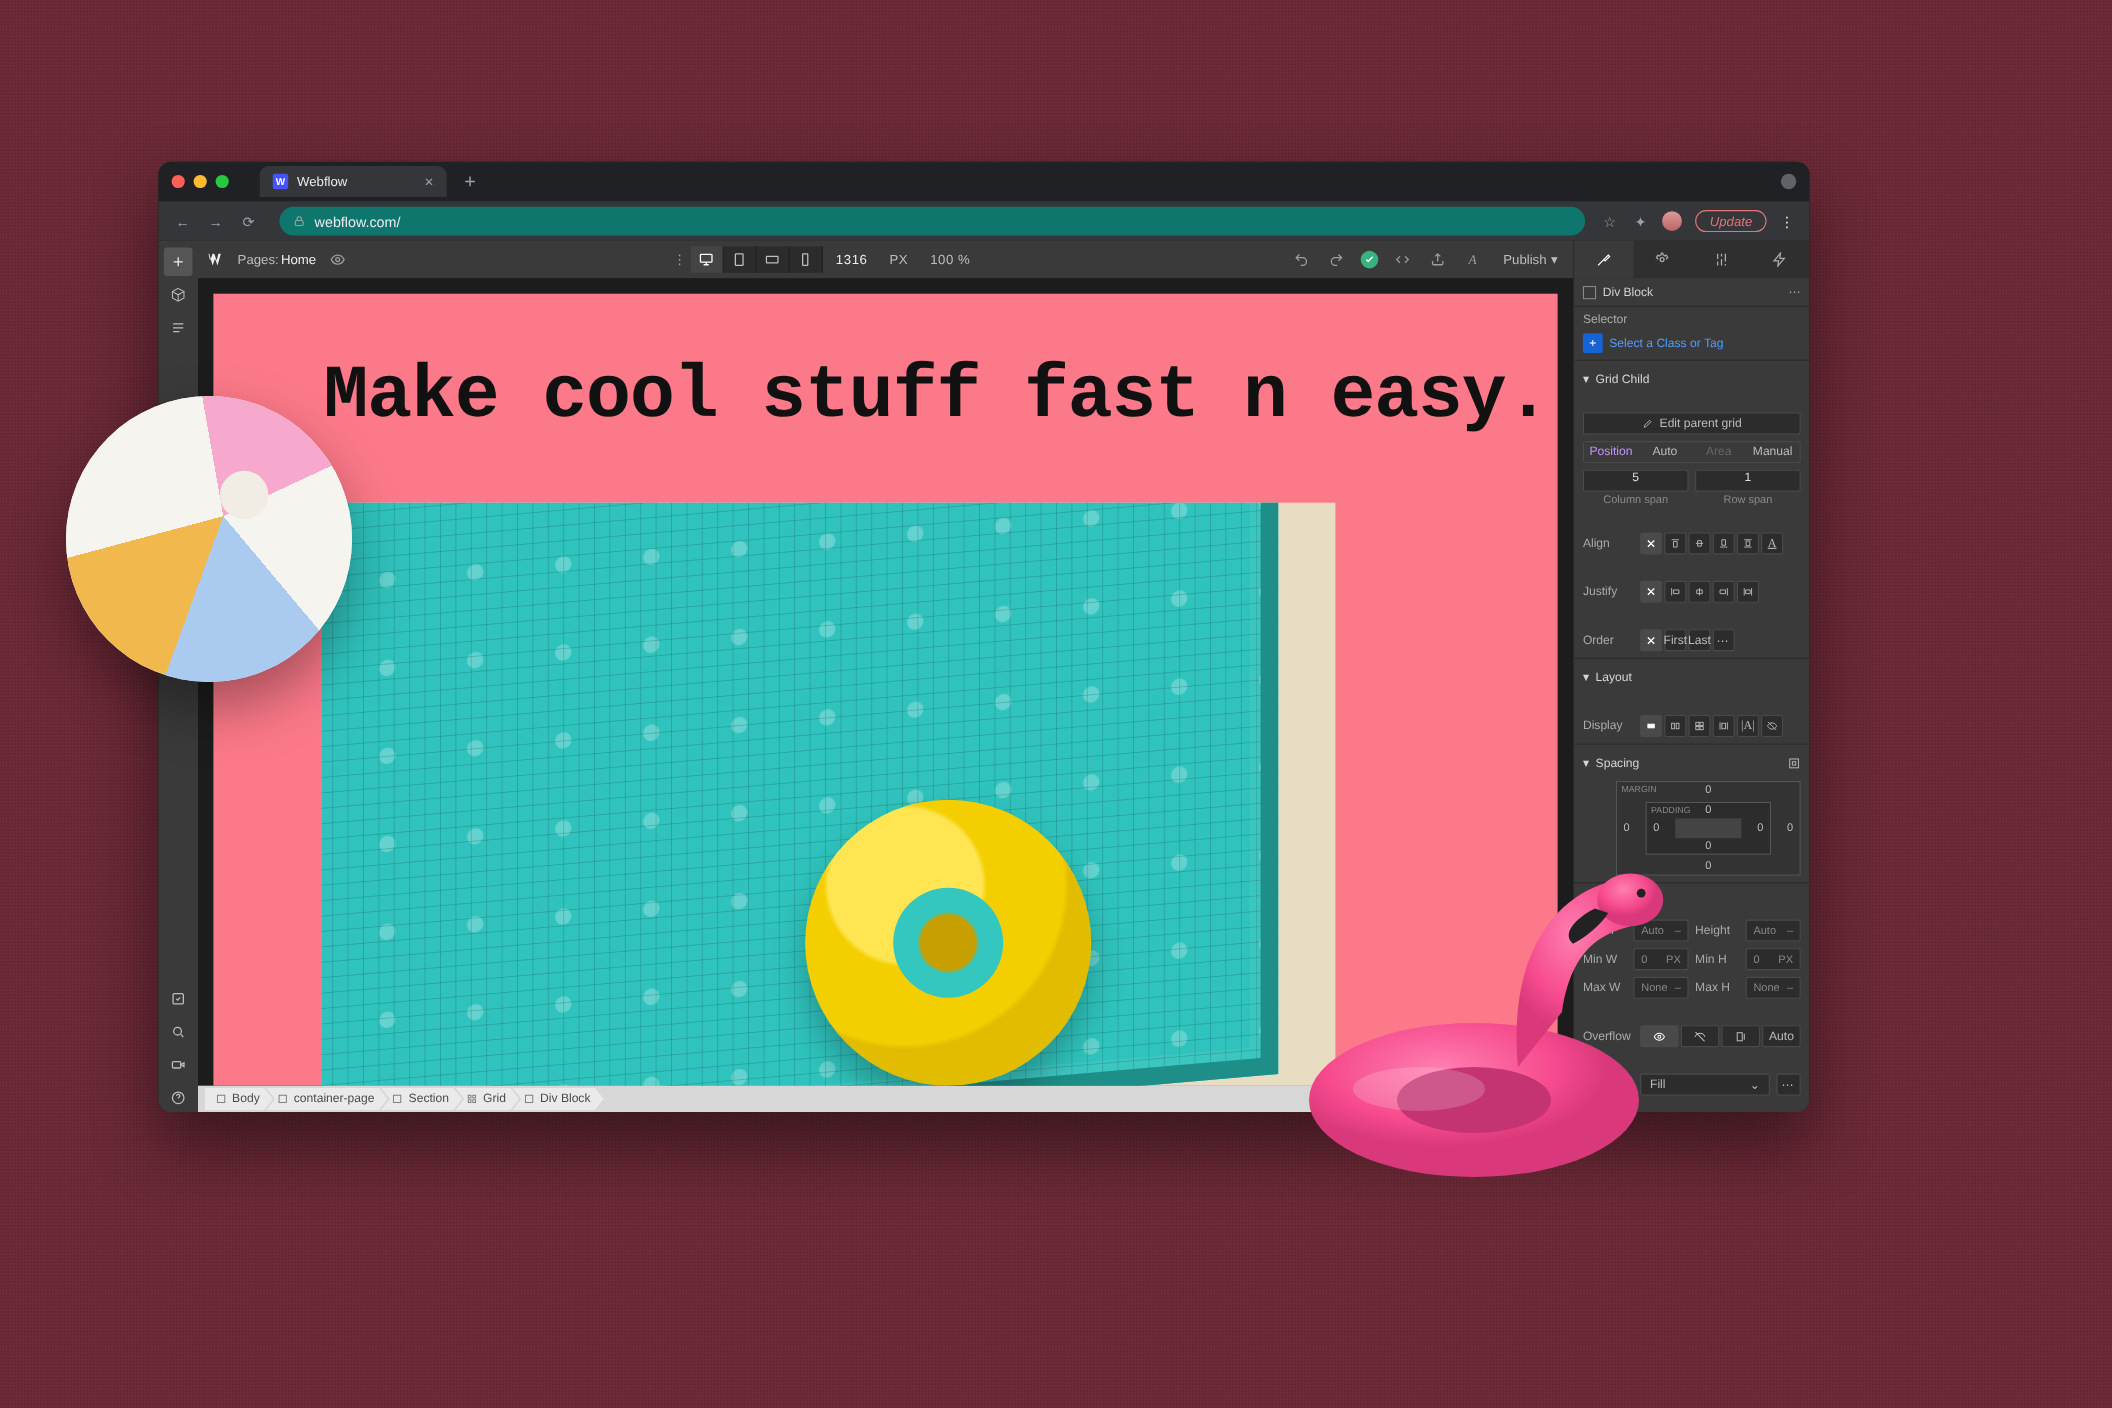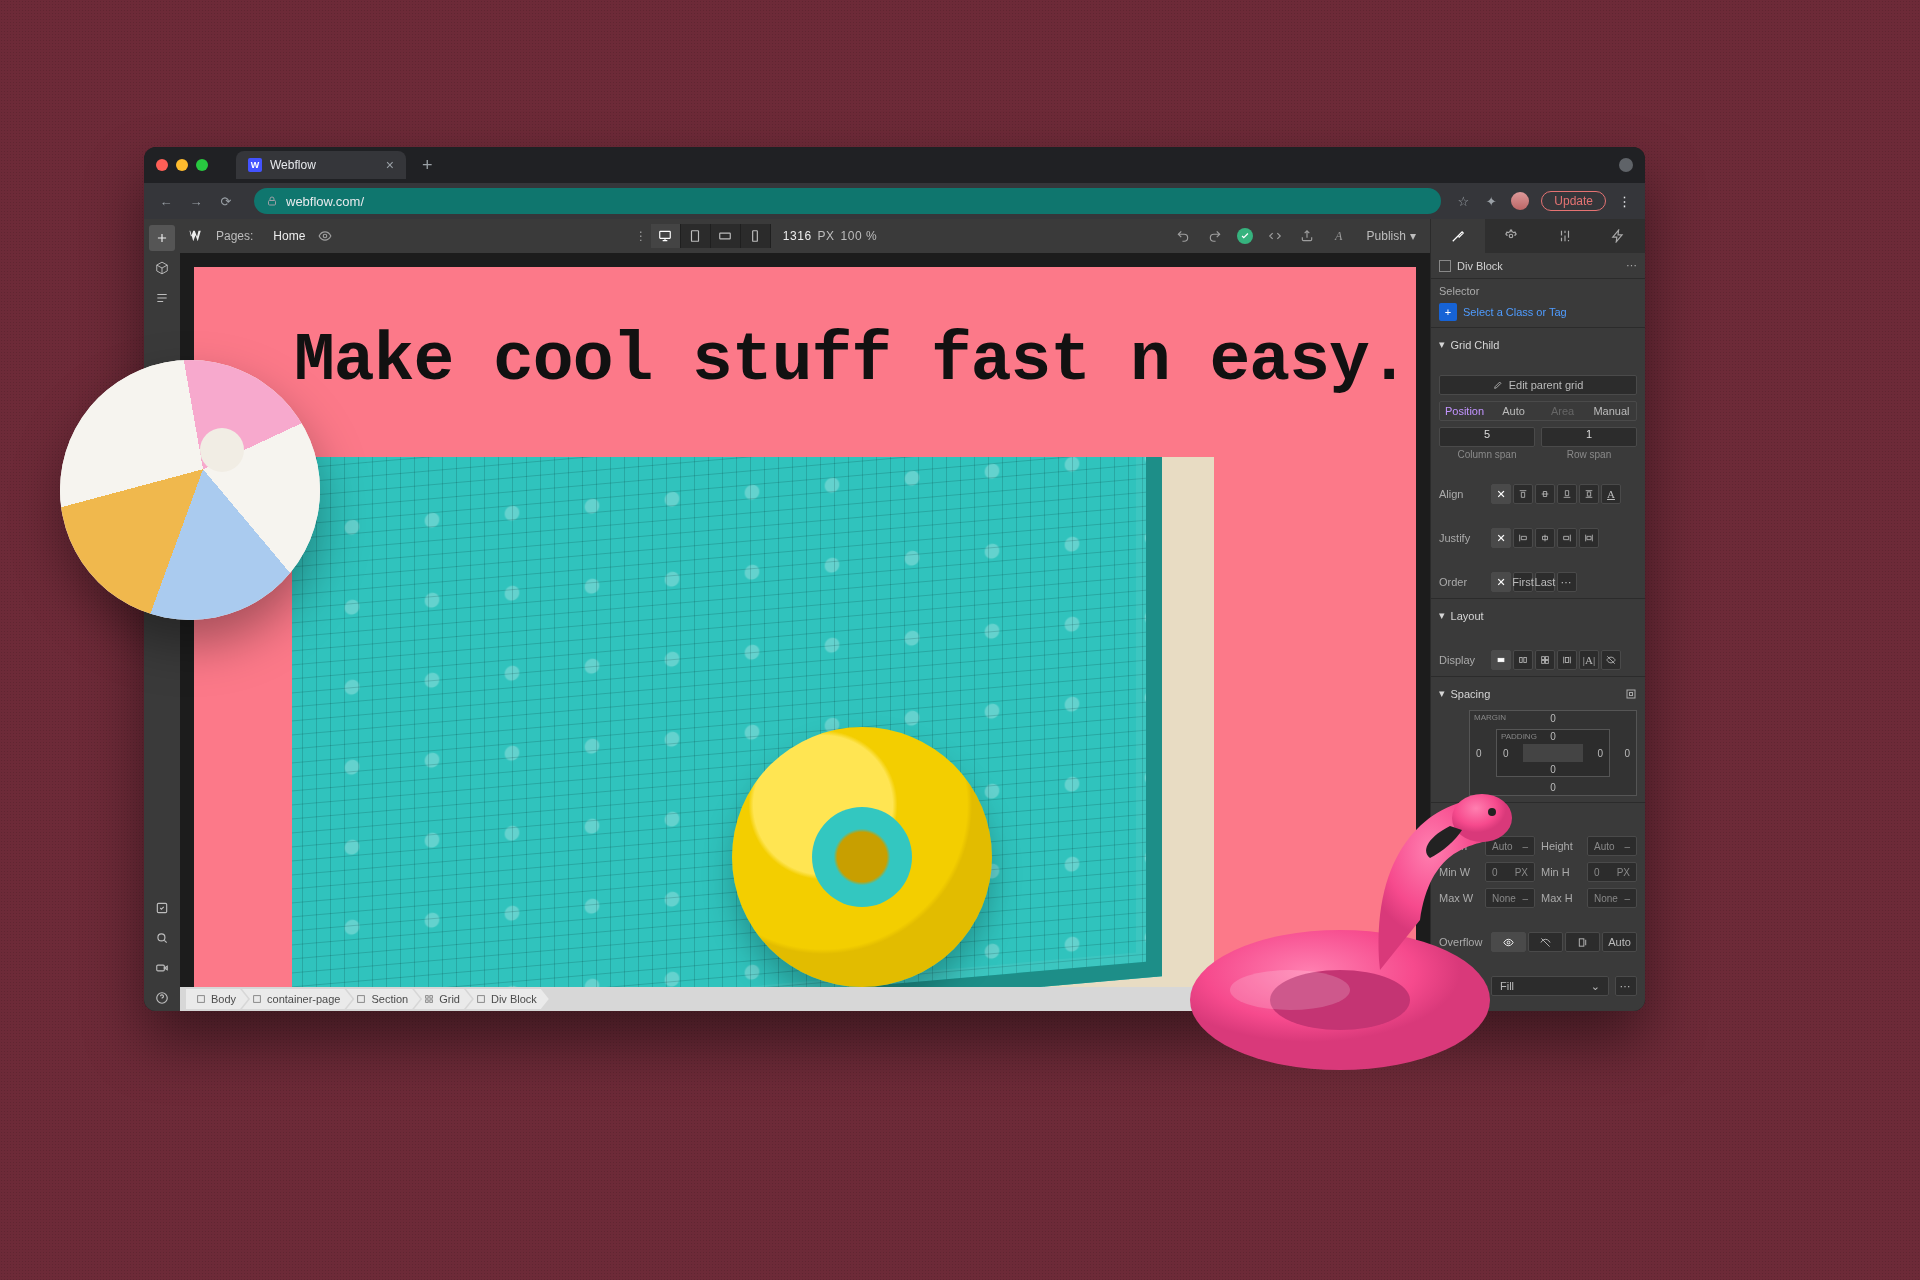"Update" .update { font-style: none -> italic }
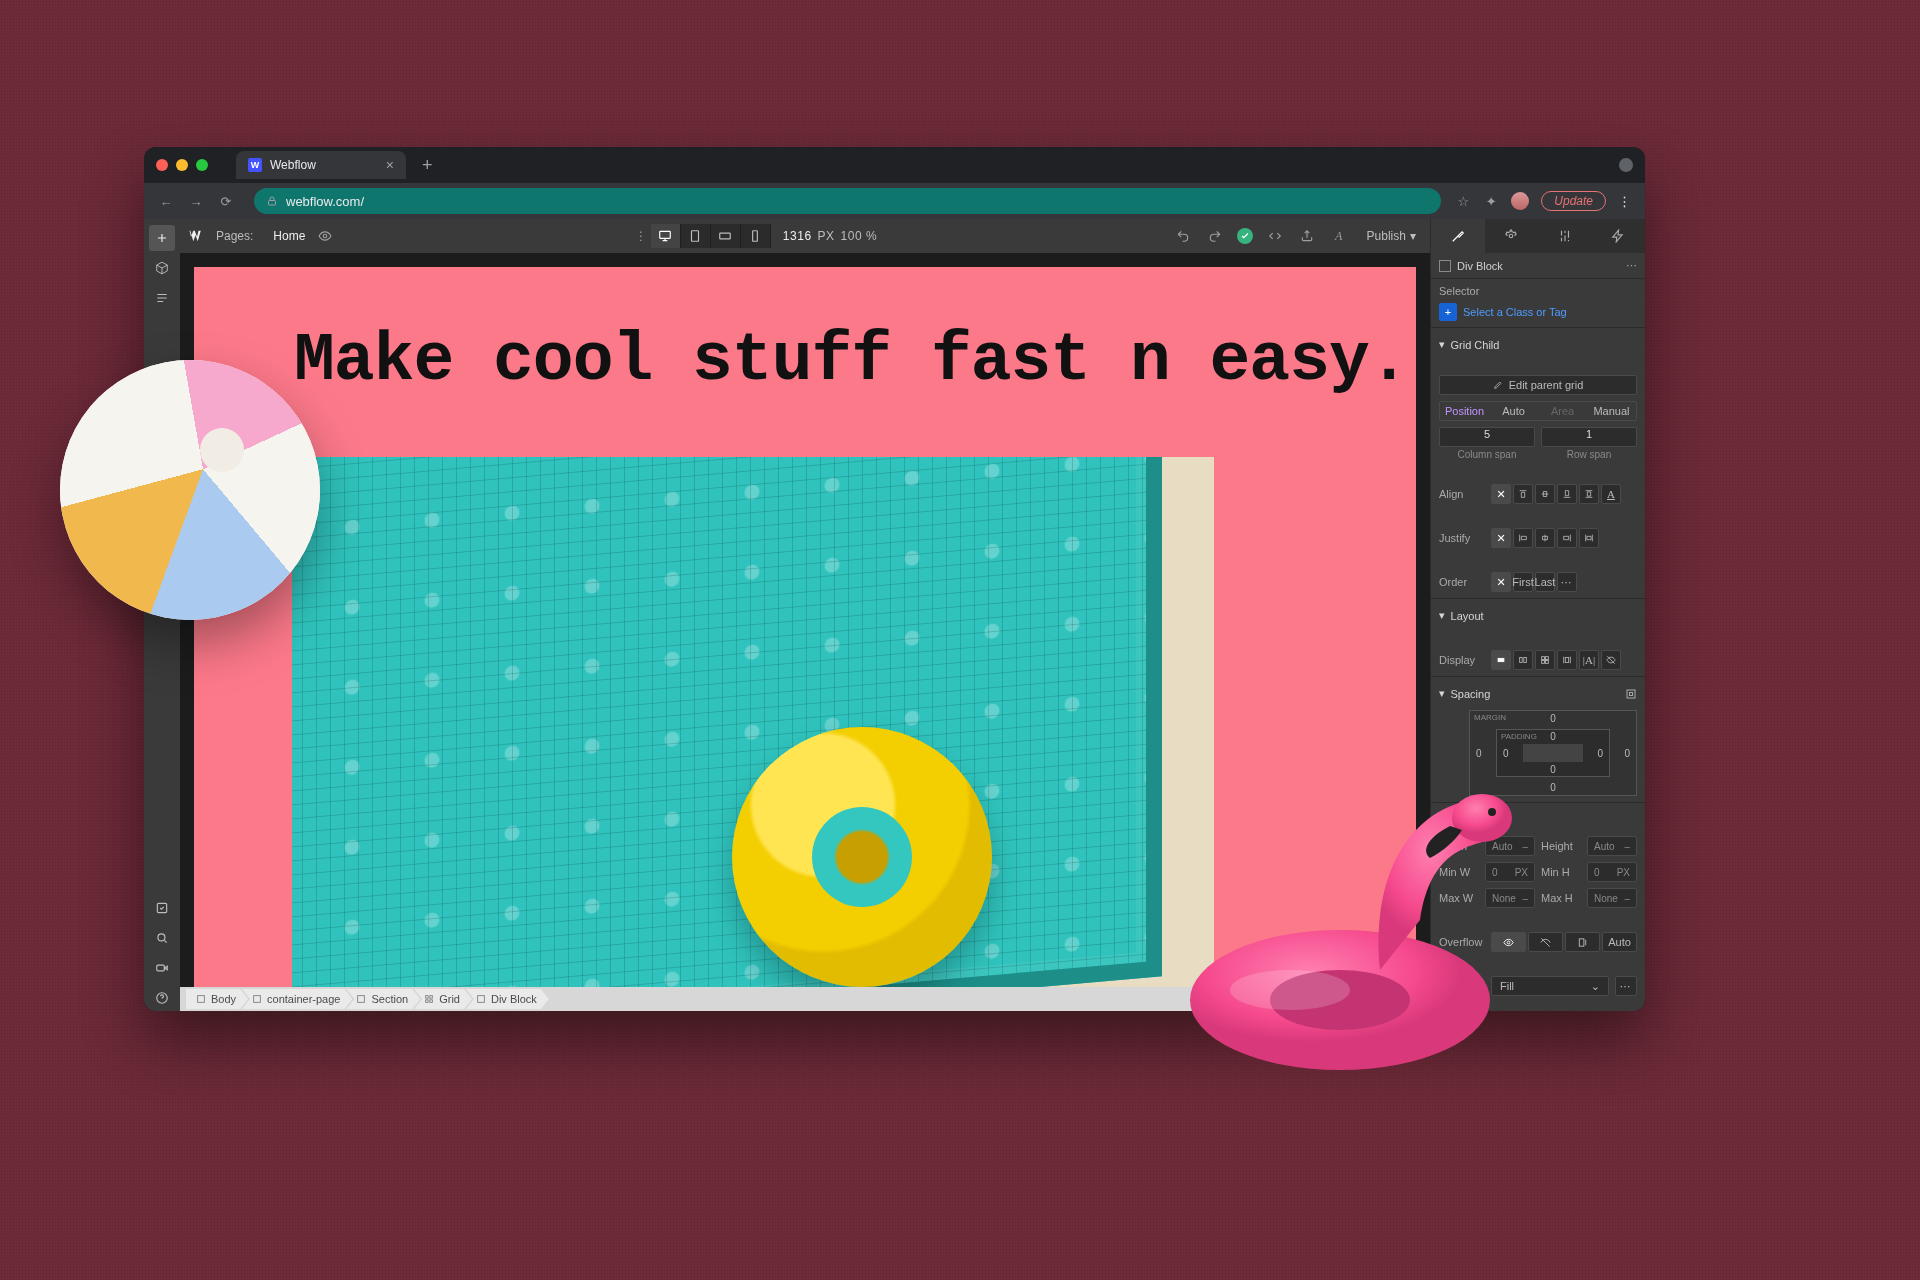"Pages:" .toolbar .pages { gap: 20px -> 2px }
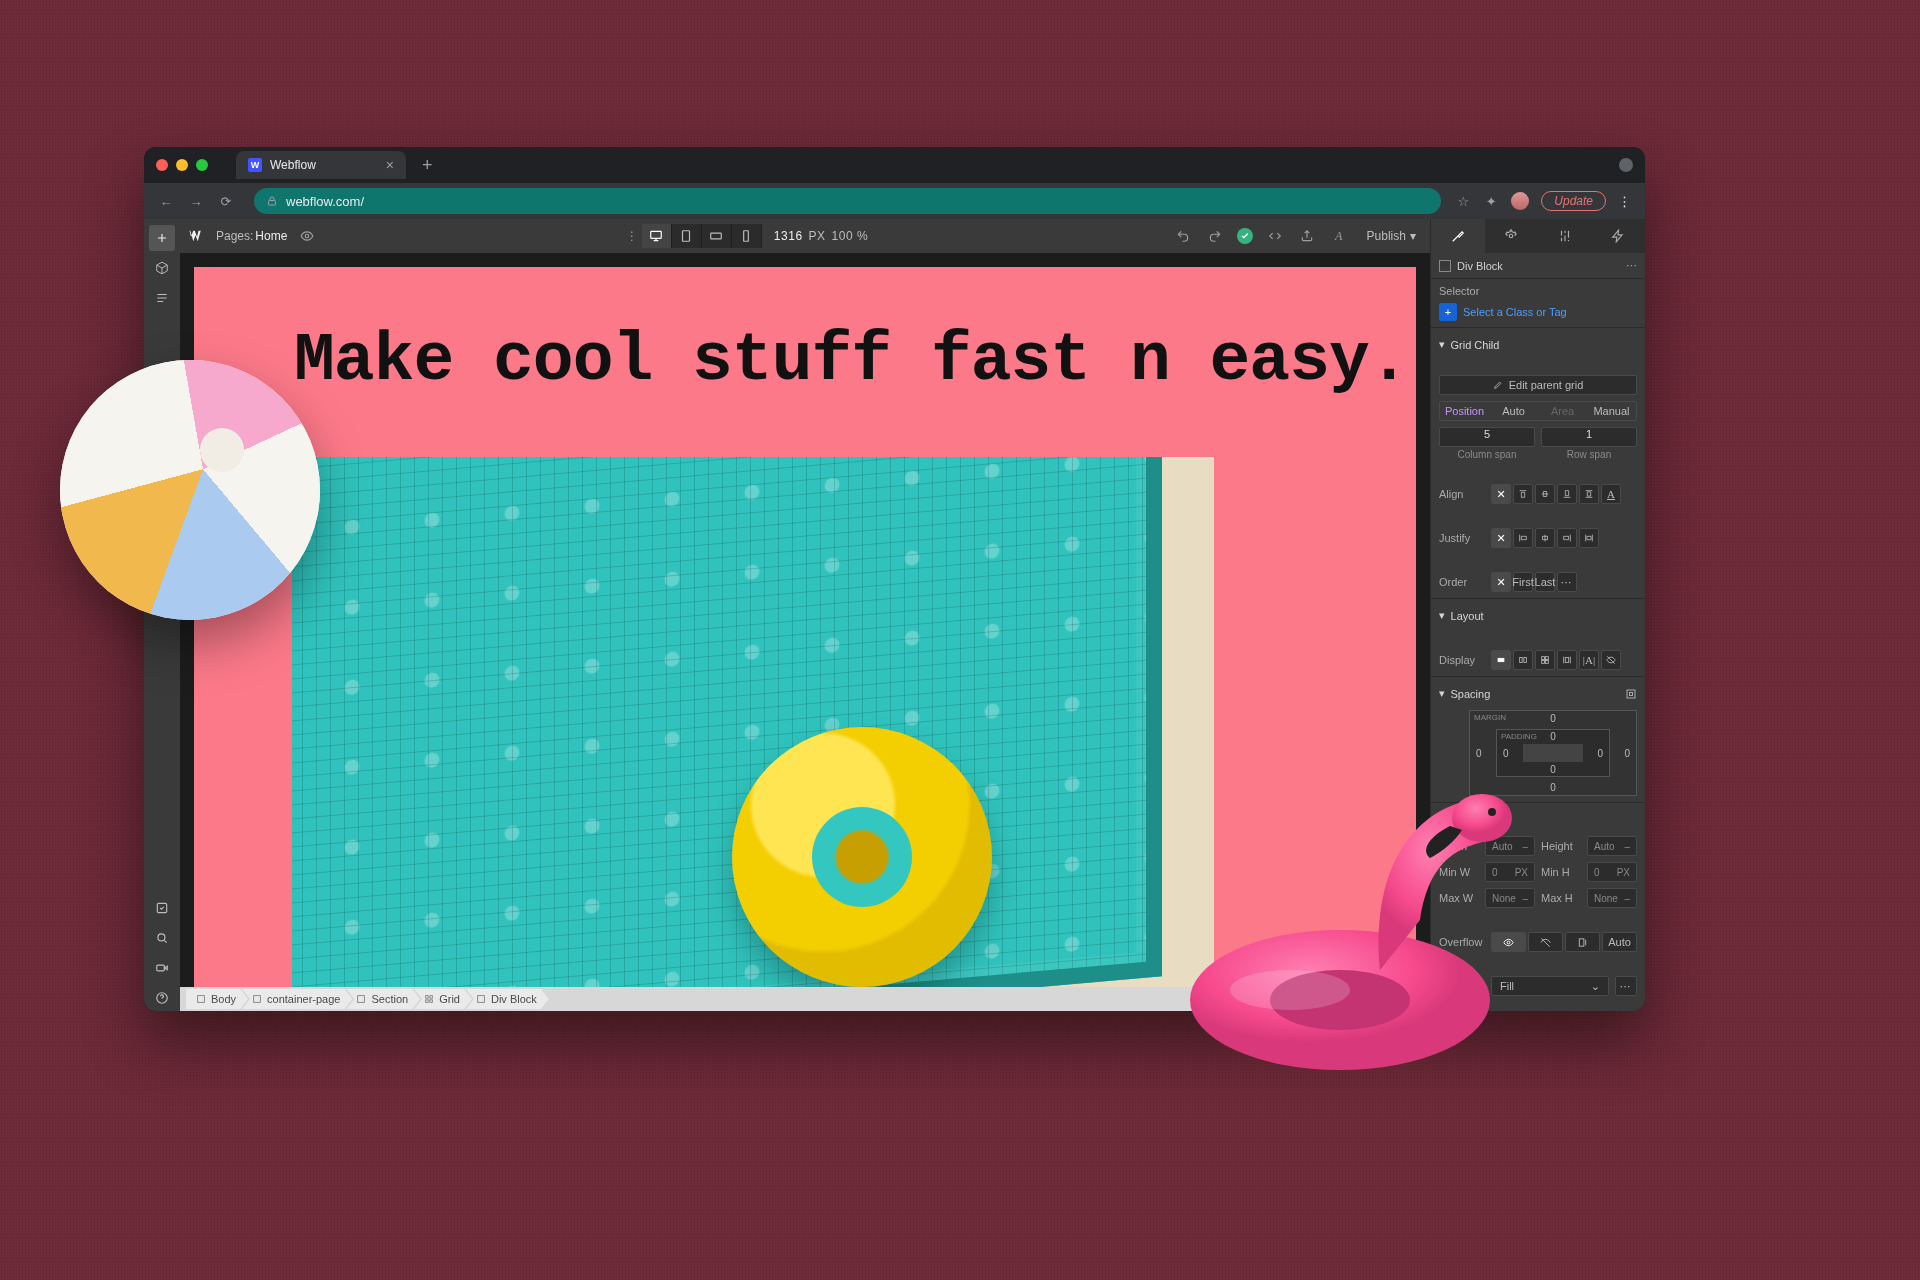"1316" .dim { gap: 6px -> 20px }
